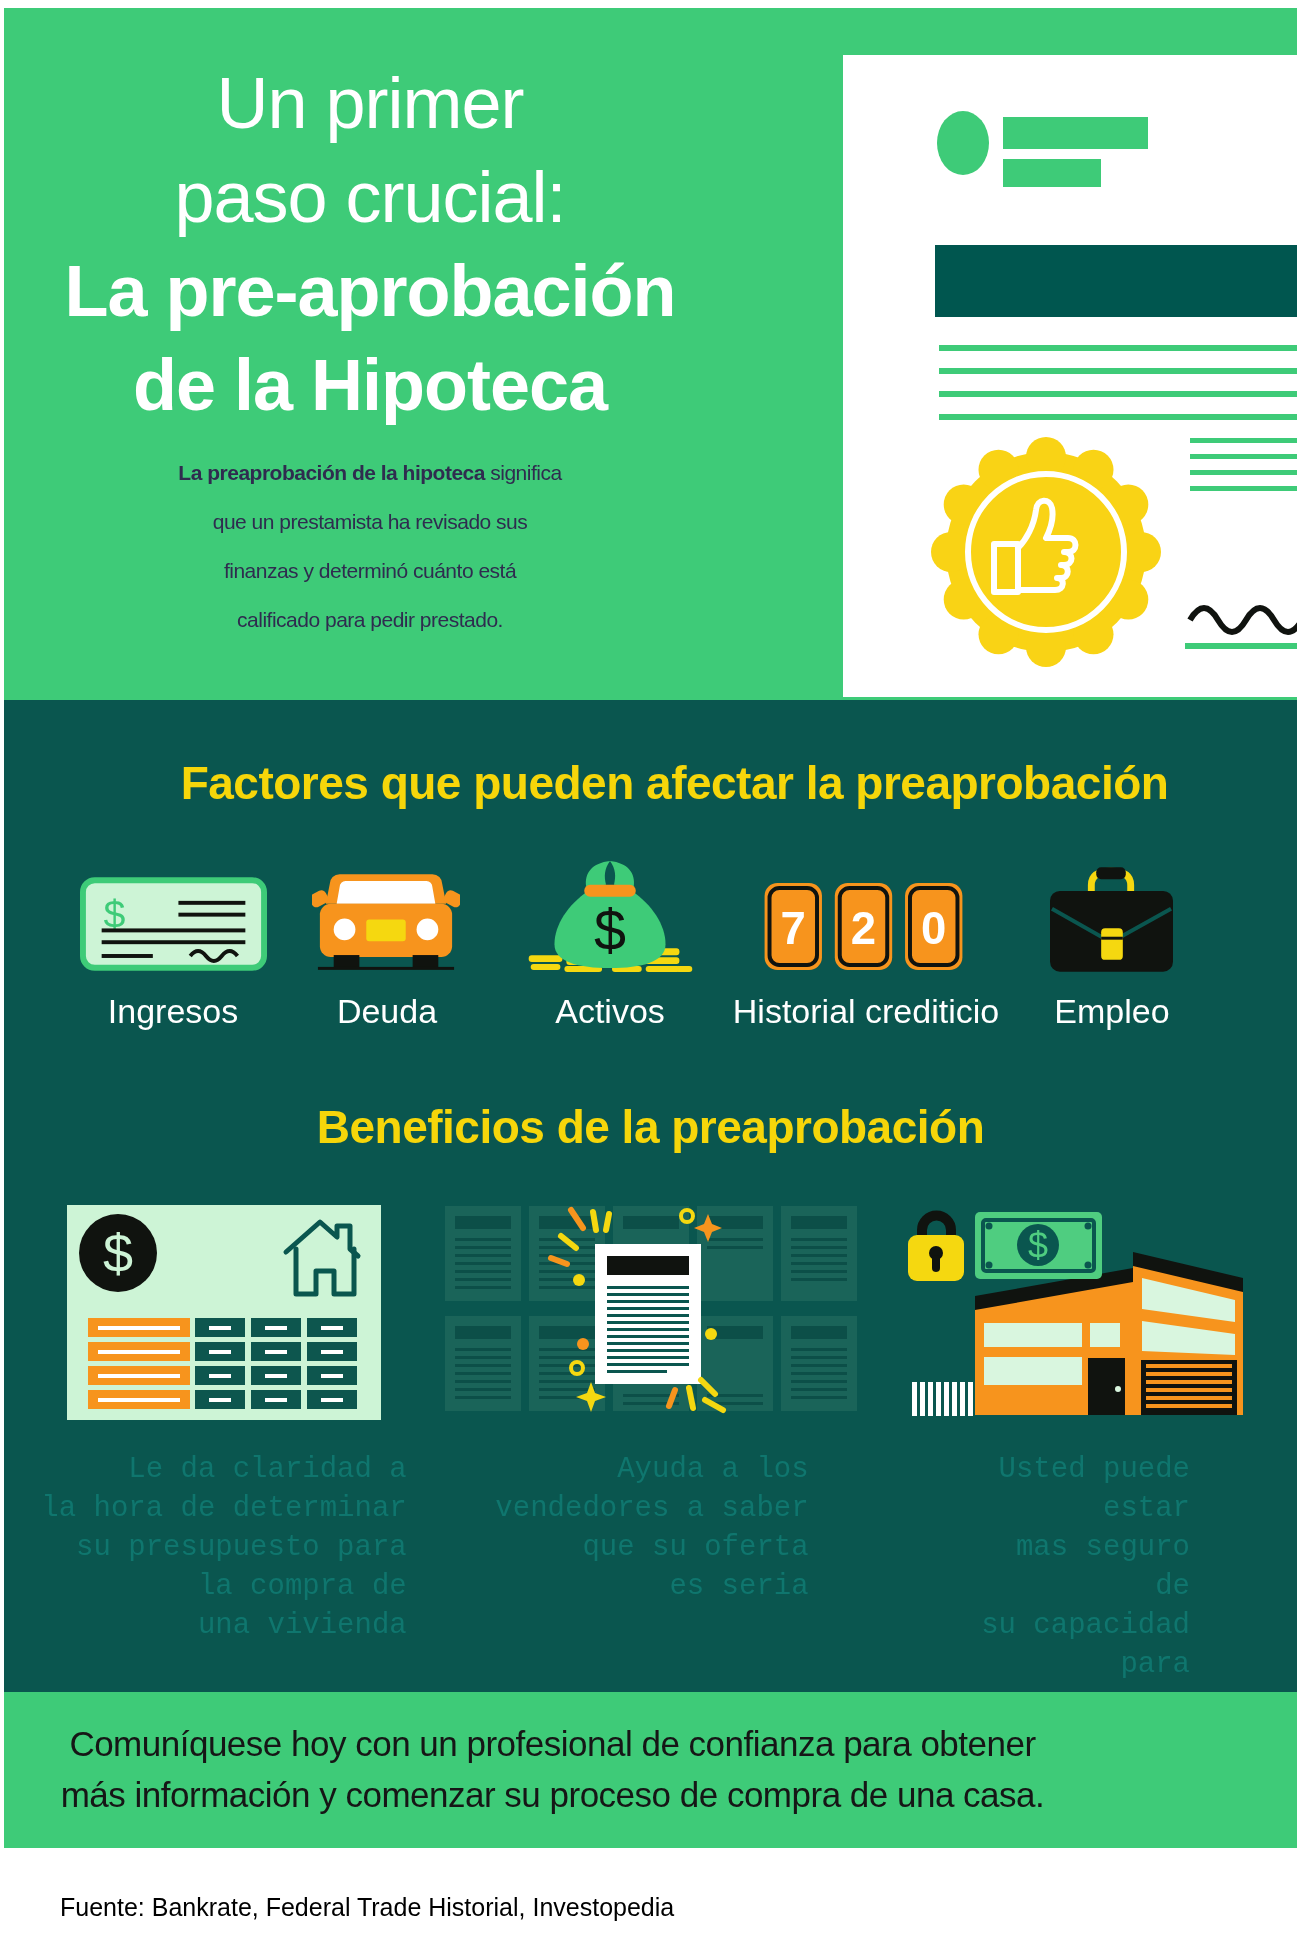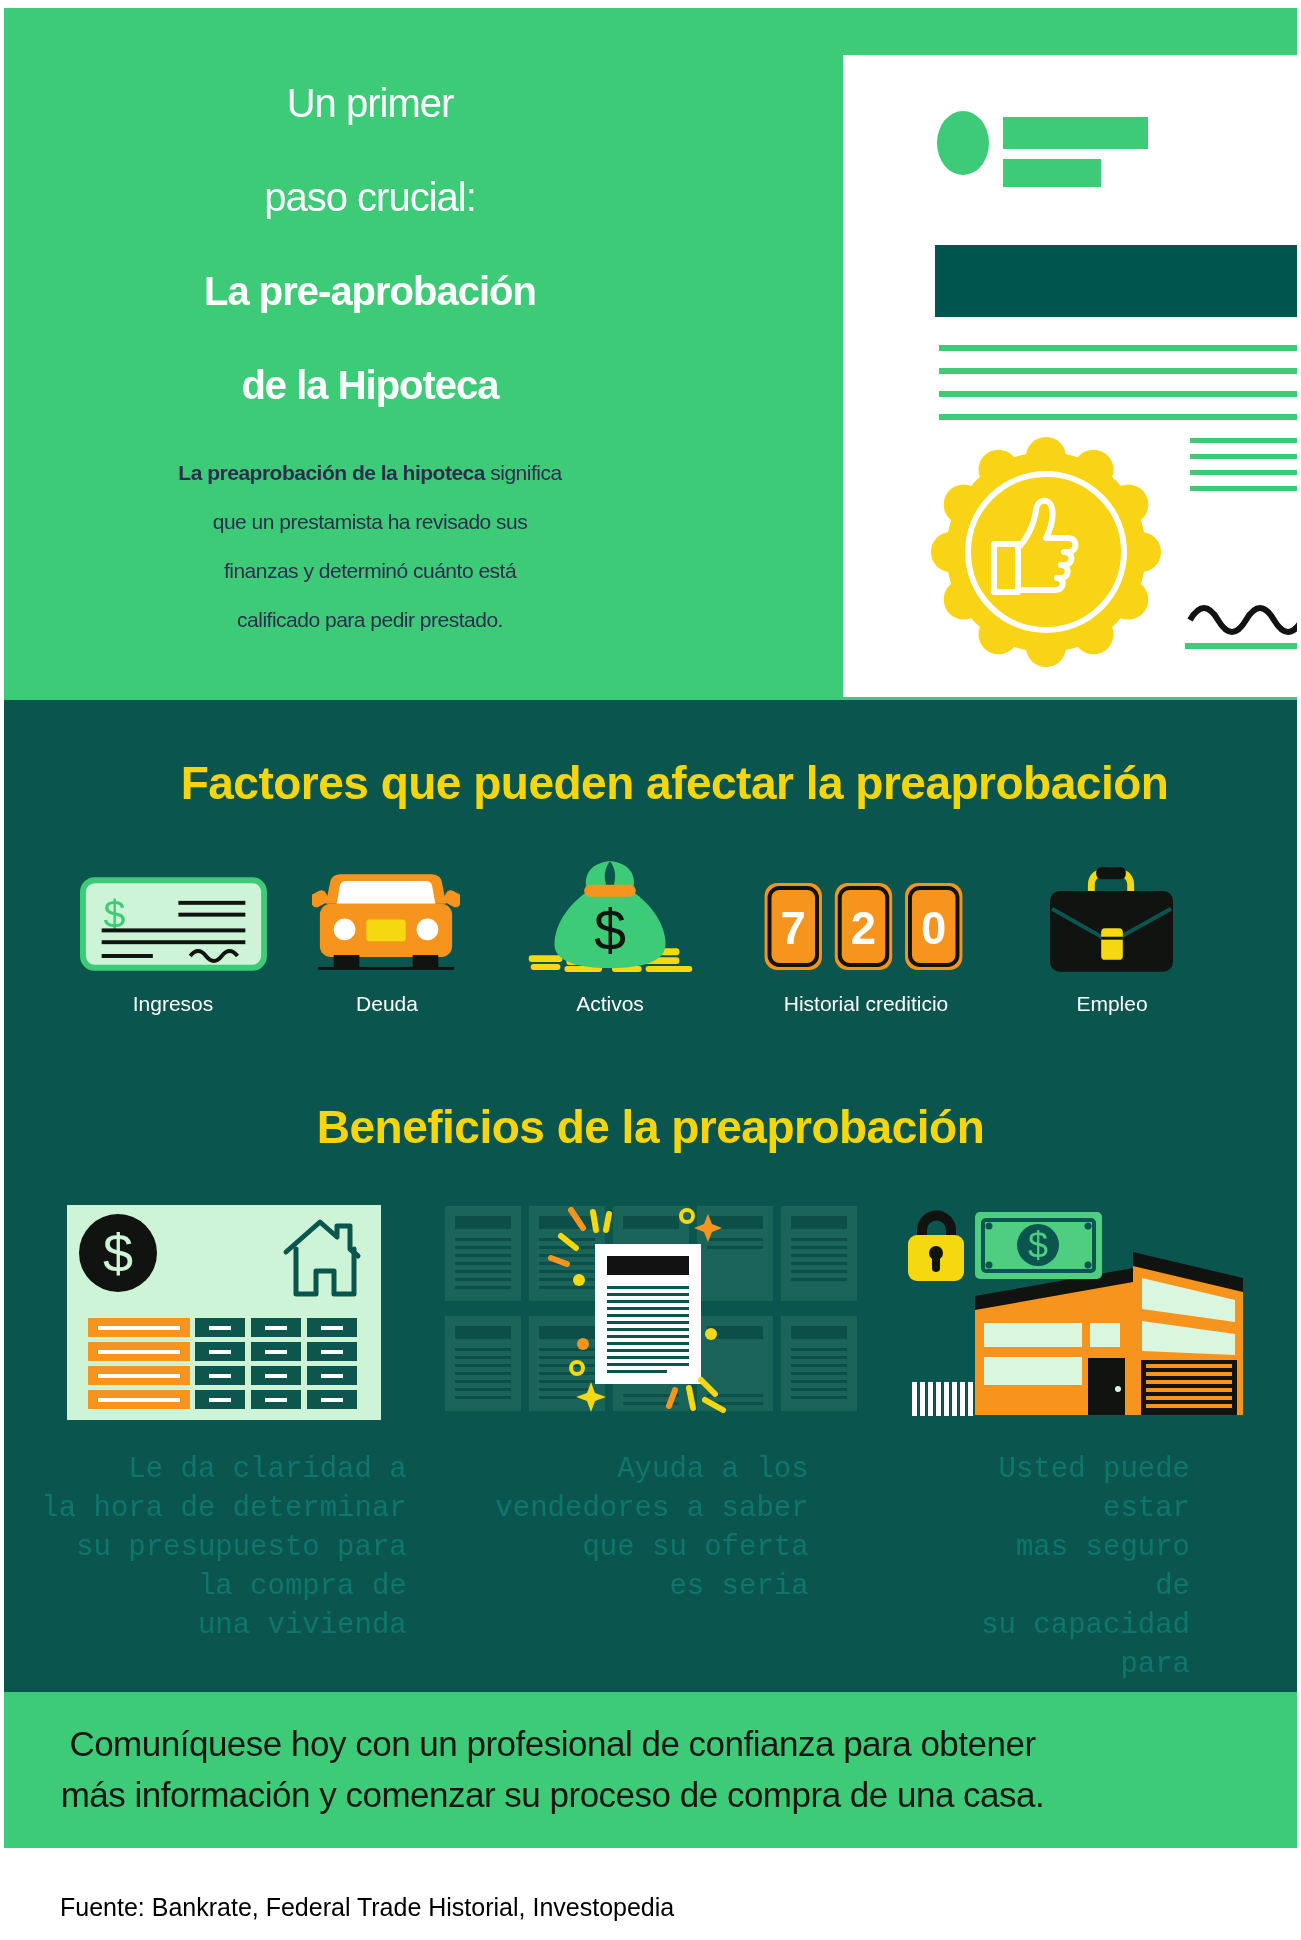"Un primer" .title-block { font-size: 40px -> 72px }
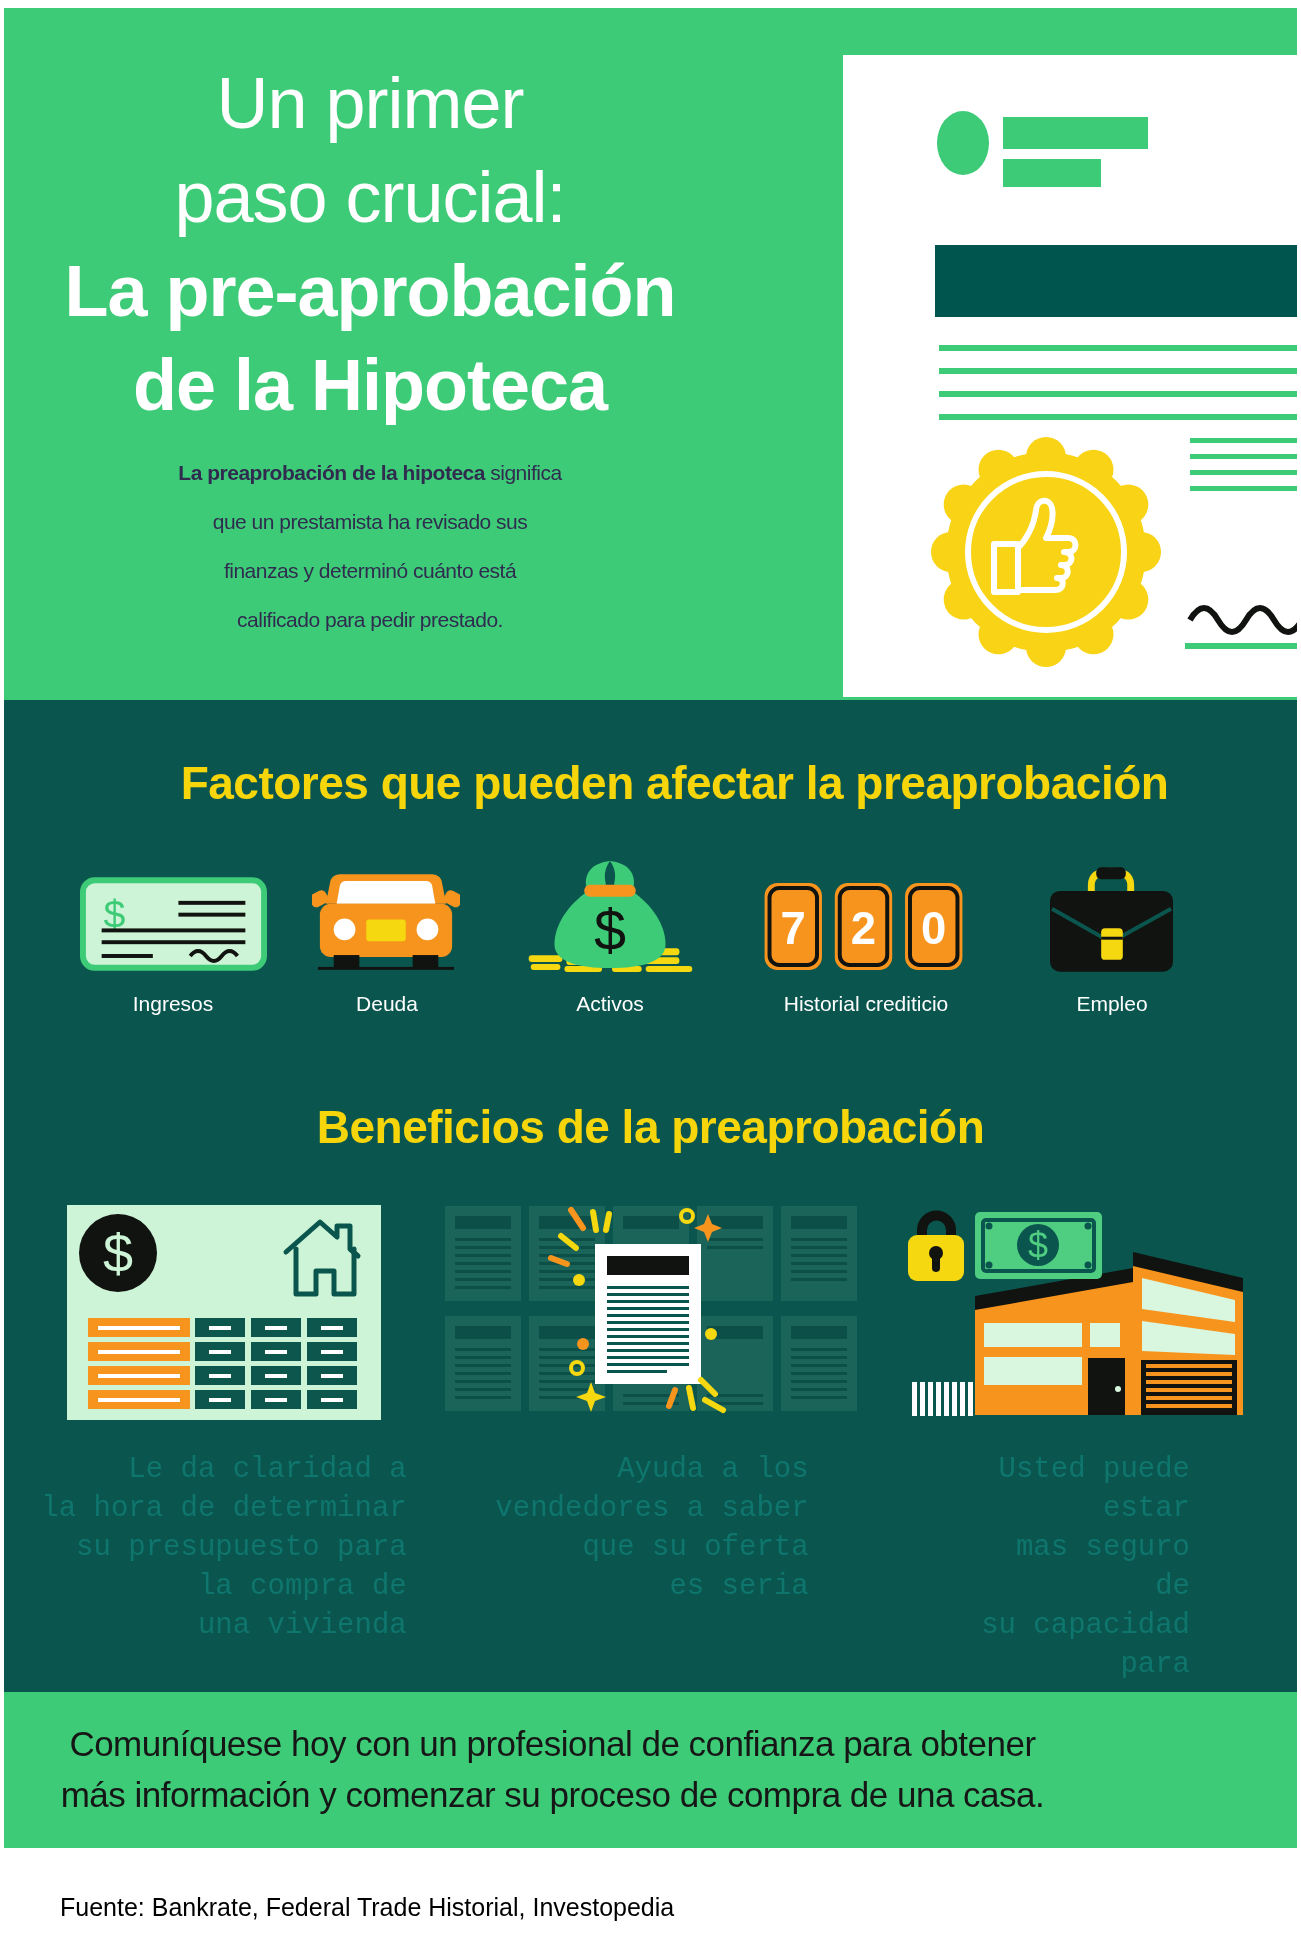"Ingresos" .factor-label { font-size: 21px -> 34px }
